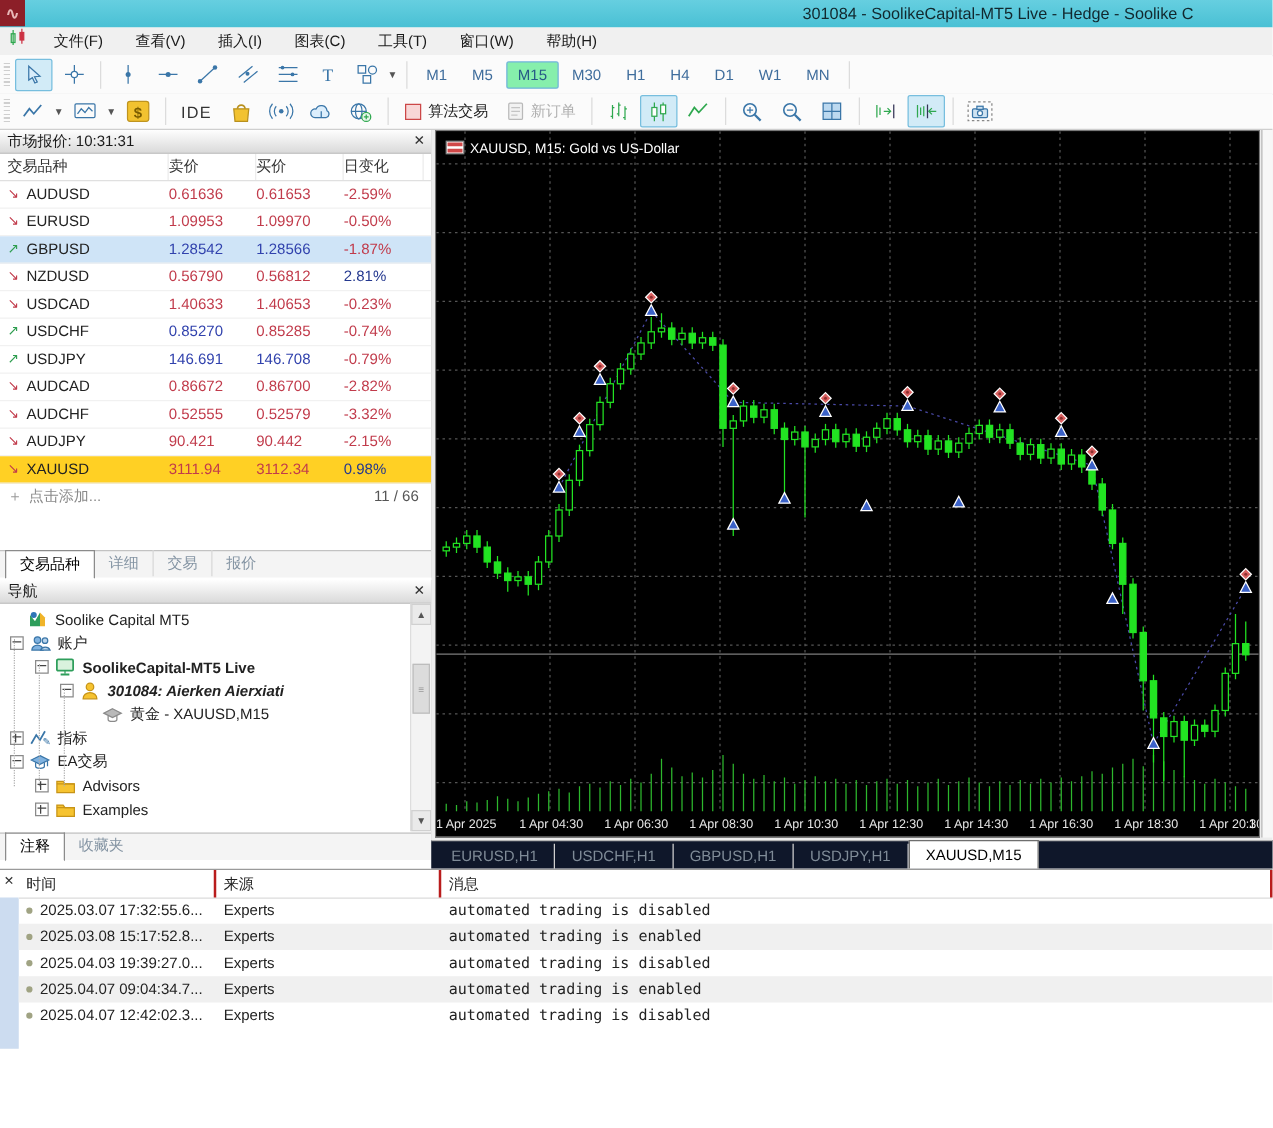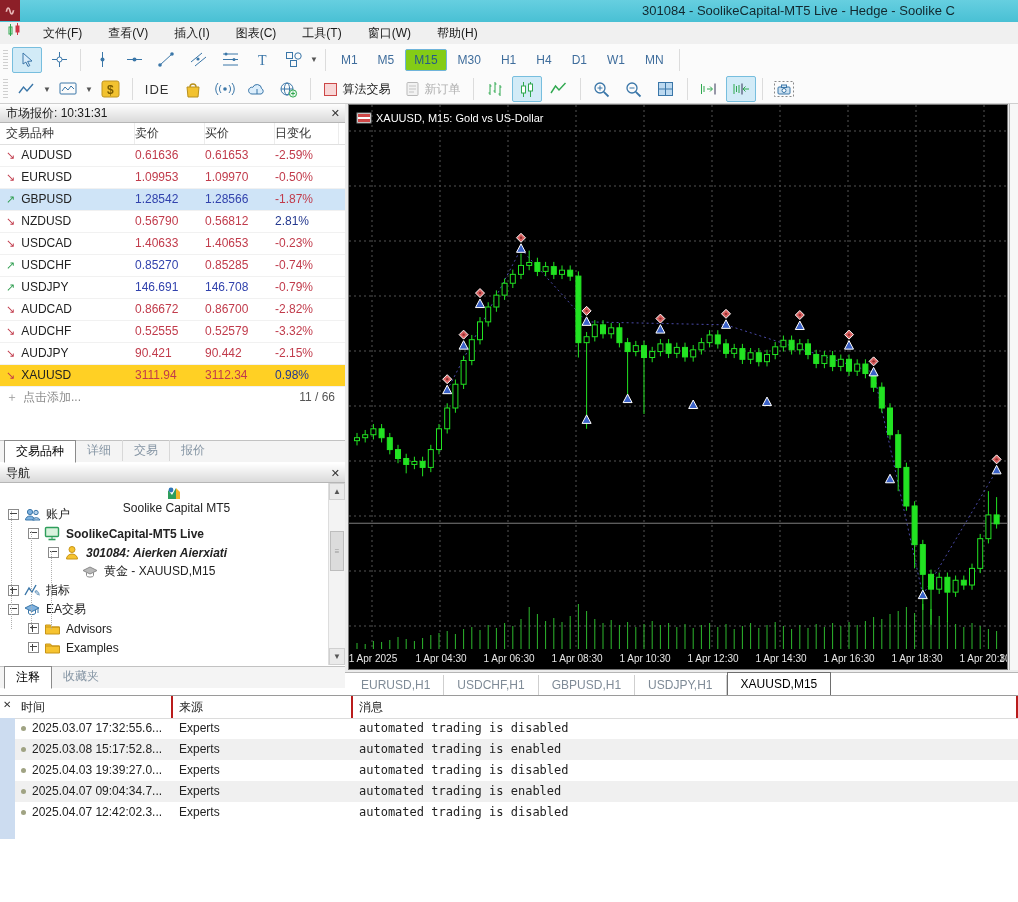"M15" .tfbtn.sel { background: #84cc16 -> #86efac }
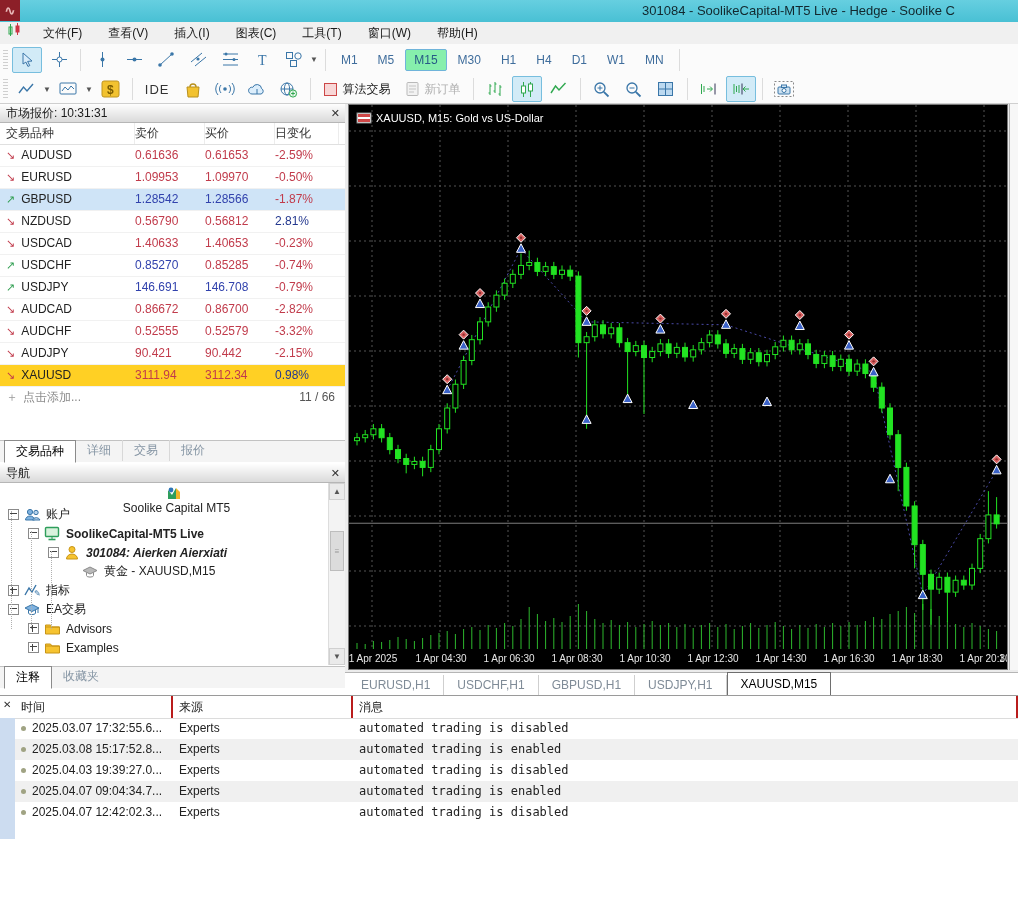"Soolike Capital MT5" div.trow { flex-direction: column -> none }
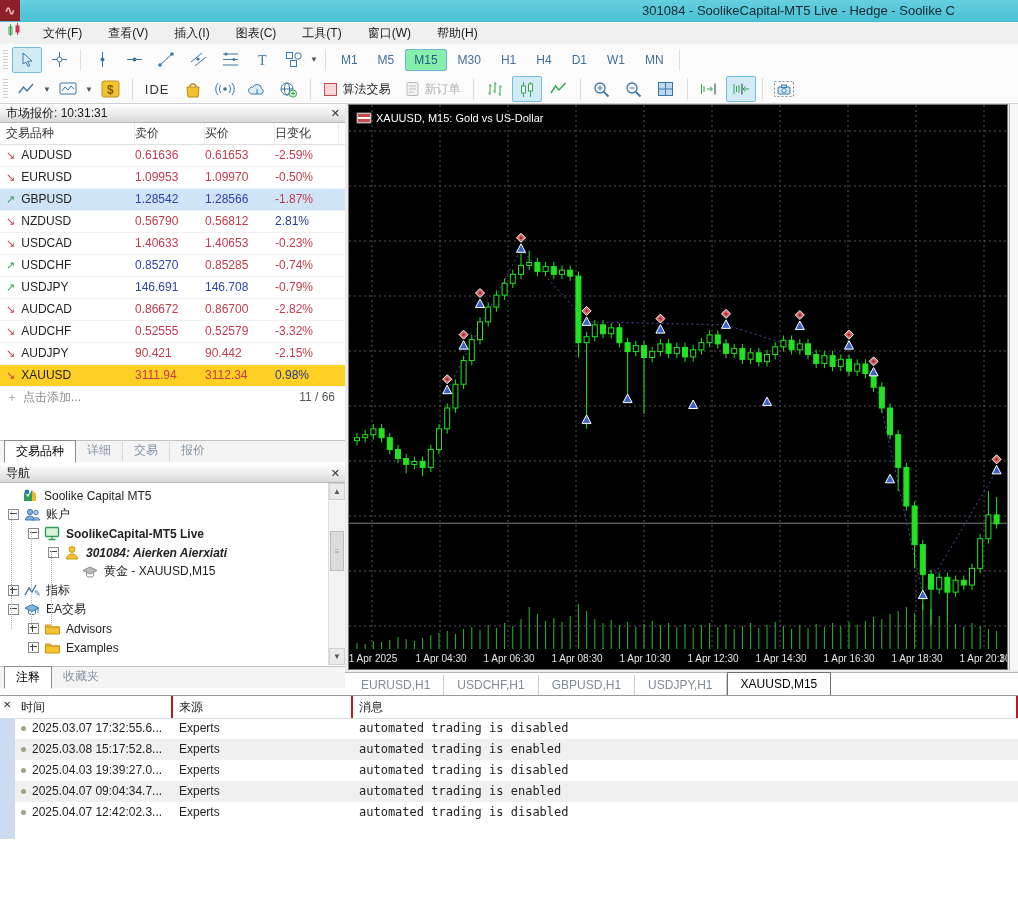"EURUSD,H1" #charttabs { background: #ffffff -> #0f172a }
